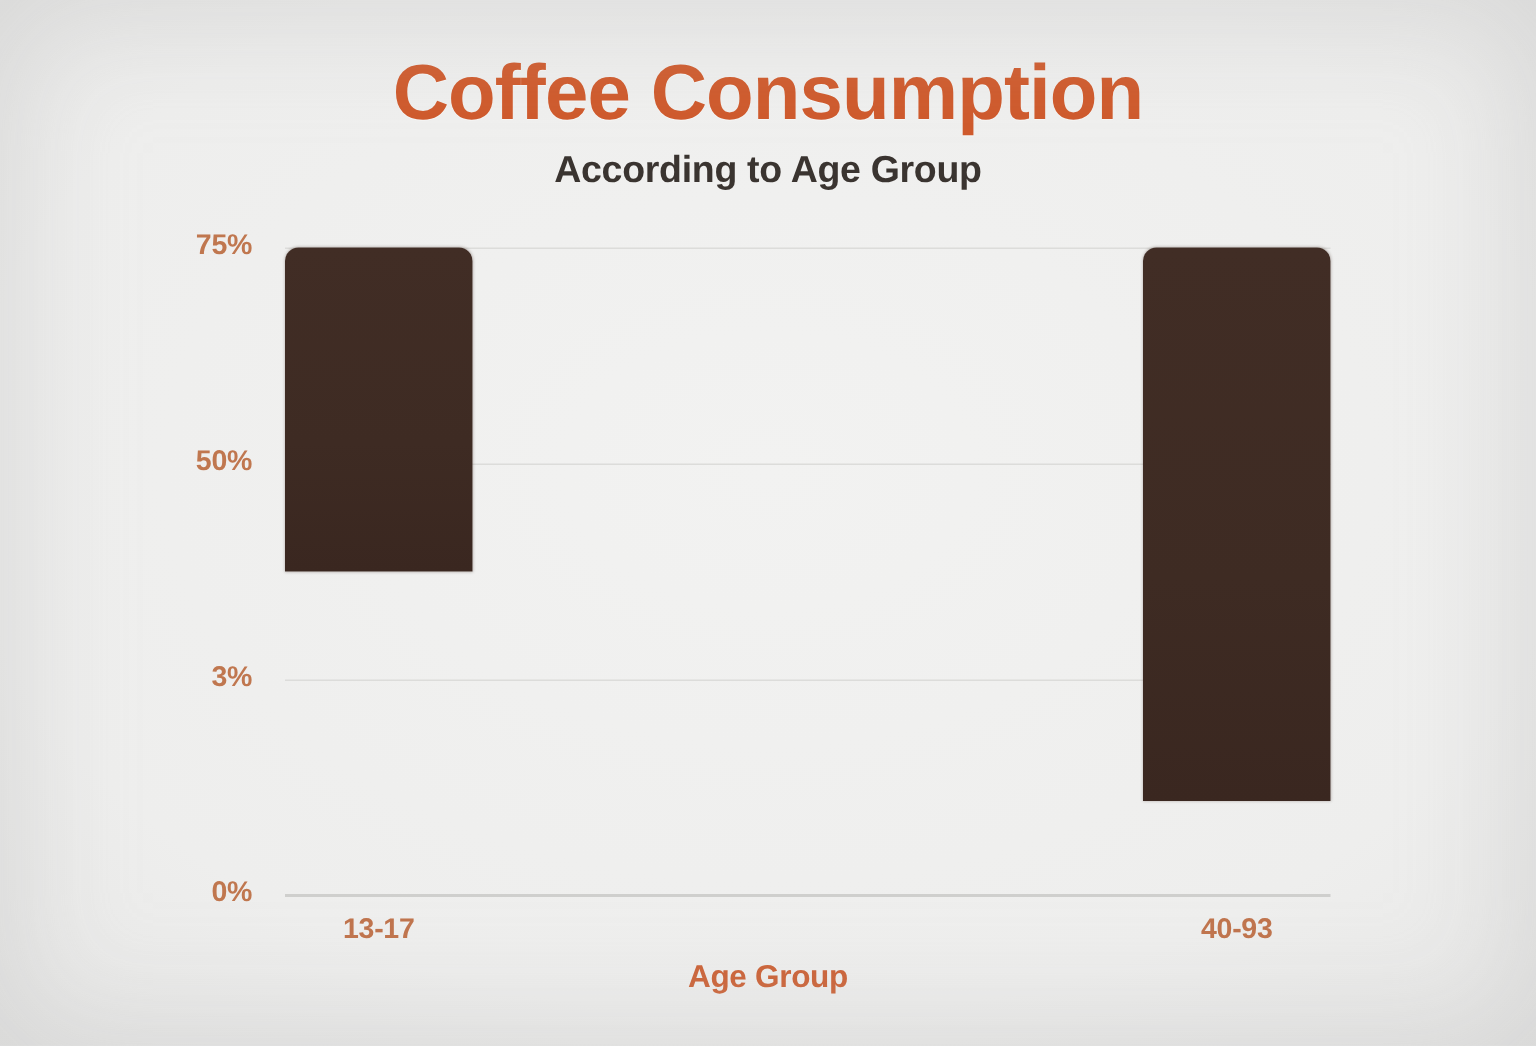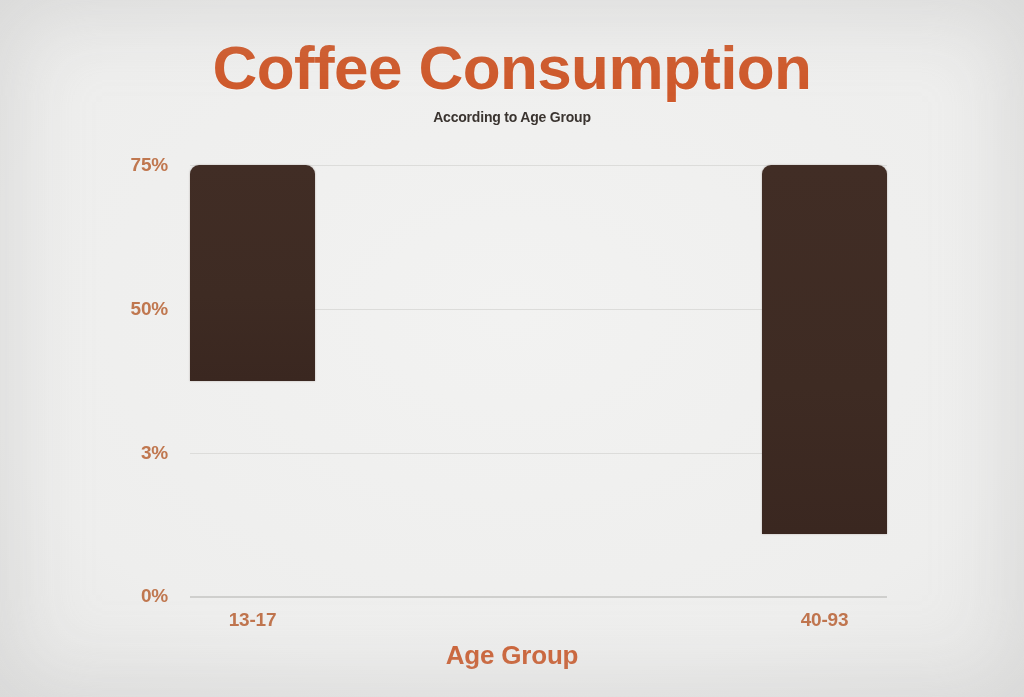"Coffee Consumption" #chart-title { font-size: 62px -> 52px }
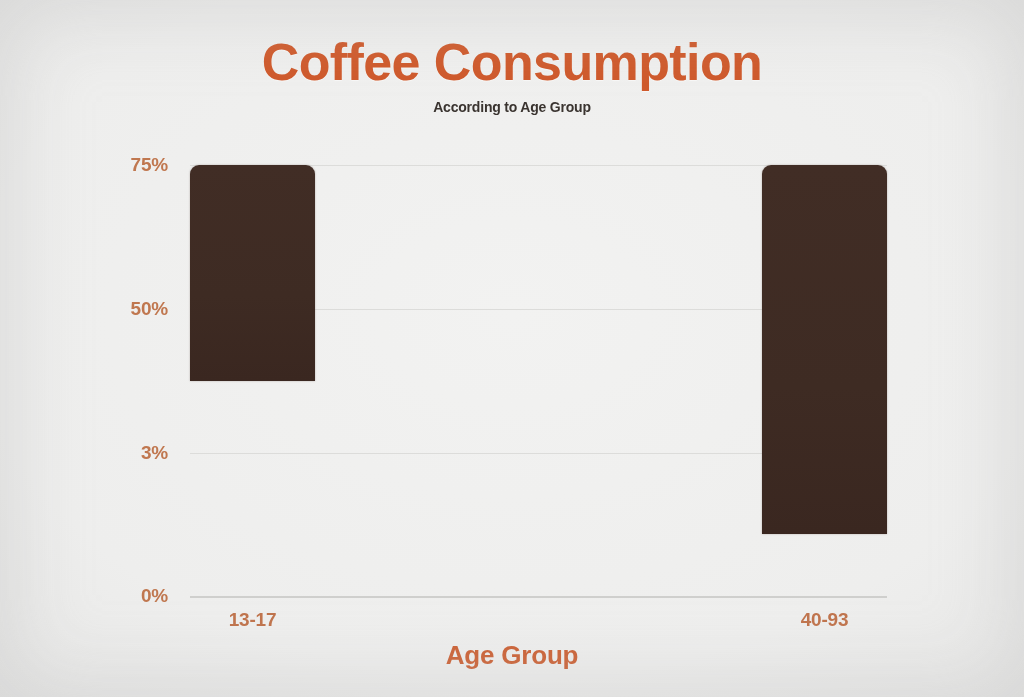"According to Age Group" #chart-subtitle { font-size: 14px -> 25px }
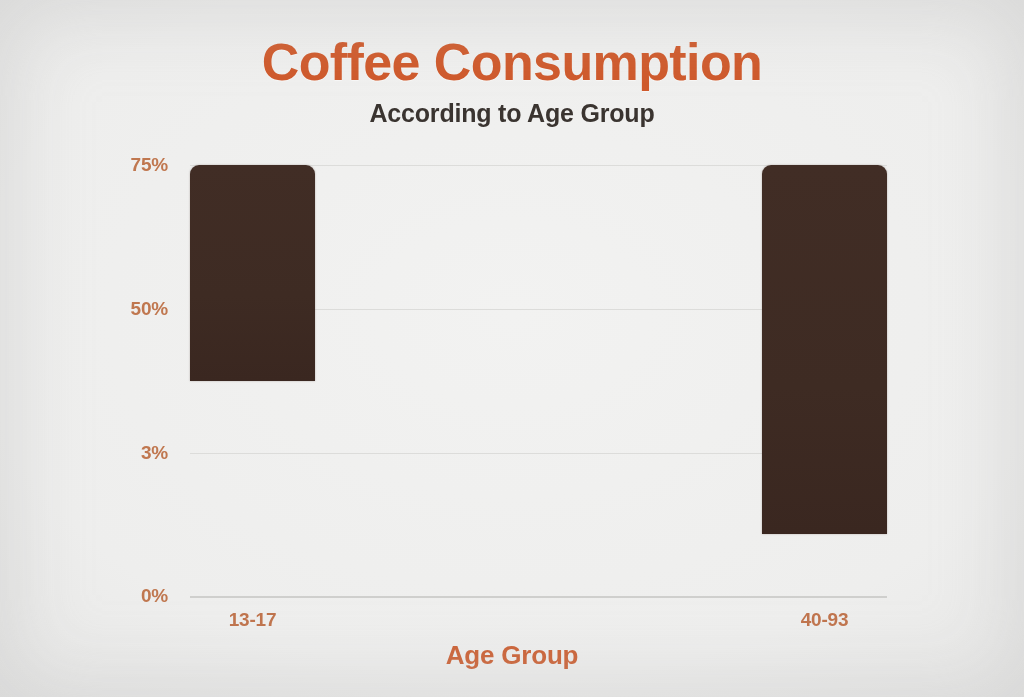"Age Group" #x-axis-title { font-size: 26px -> 21px }
